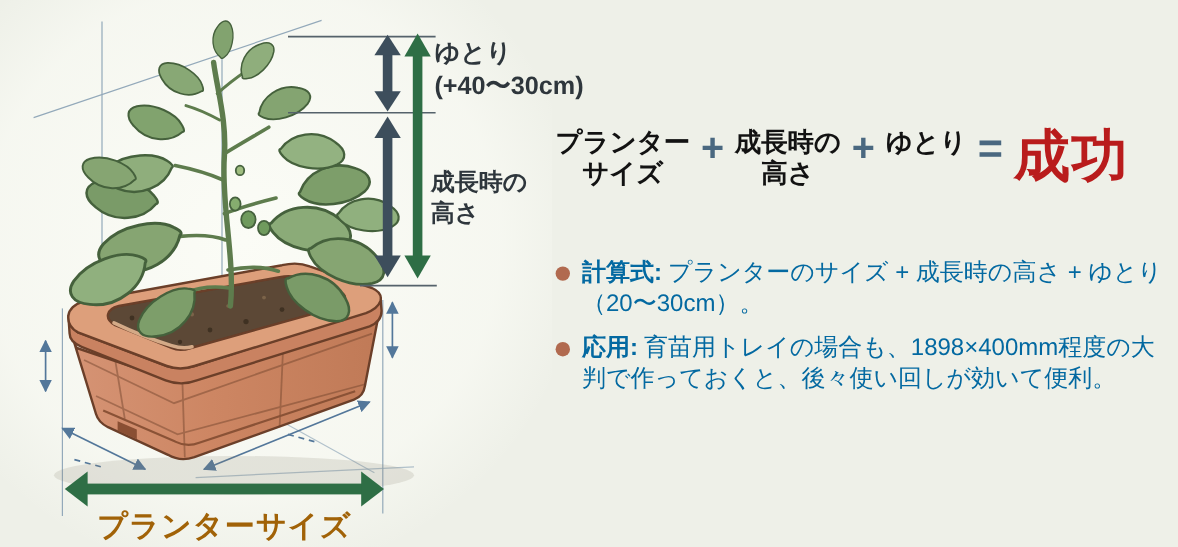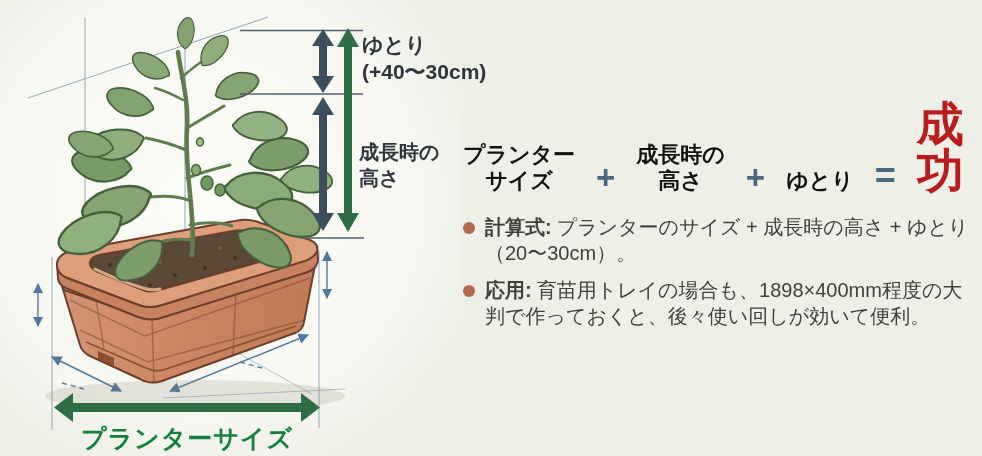"プランター" .formula { align-items: flex-end -> flex-start; gap: 20px -> 8px }
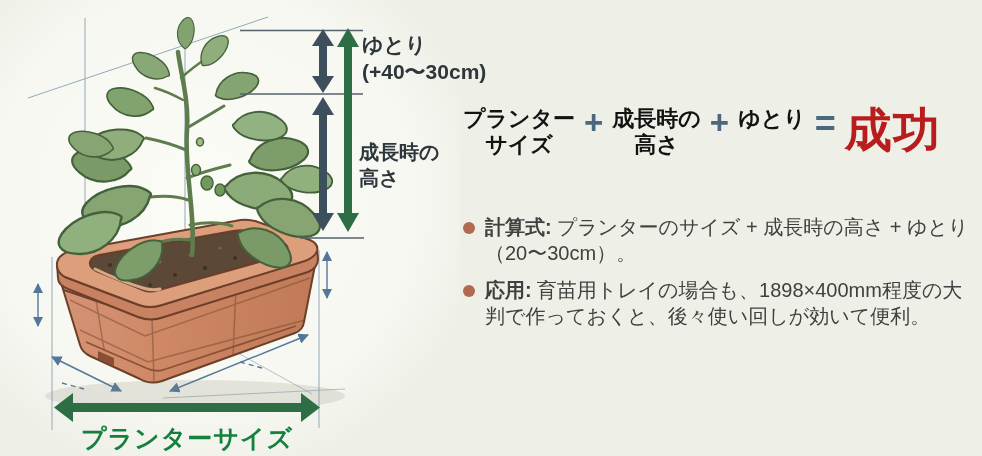"計算式: プランターのサイズ + 成長時の高さ +" .notes p { color: #404040 -> #0369a1 }
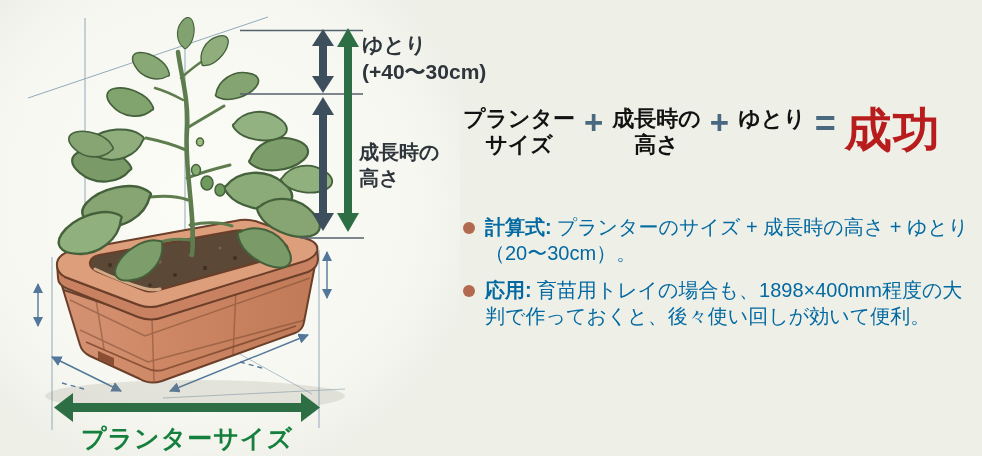"プランターサイズ" .lbl-psize { color: #15803d -> #a16207 }
